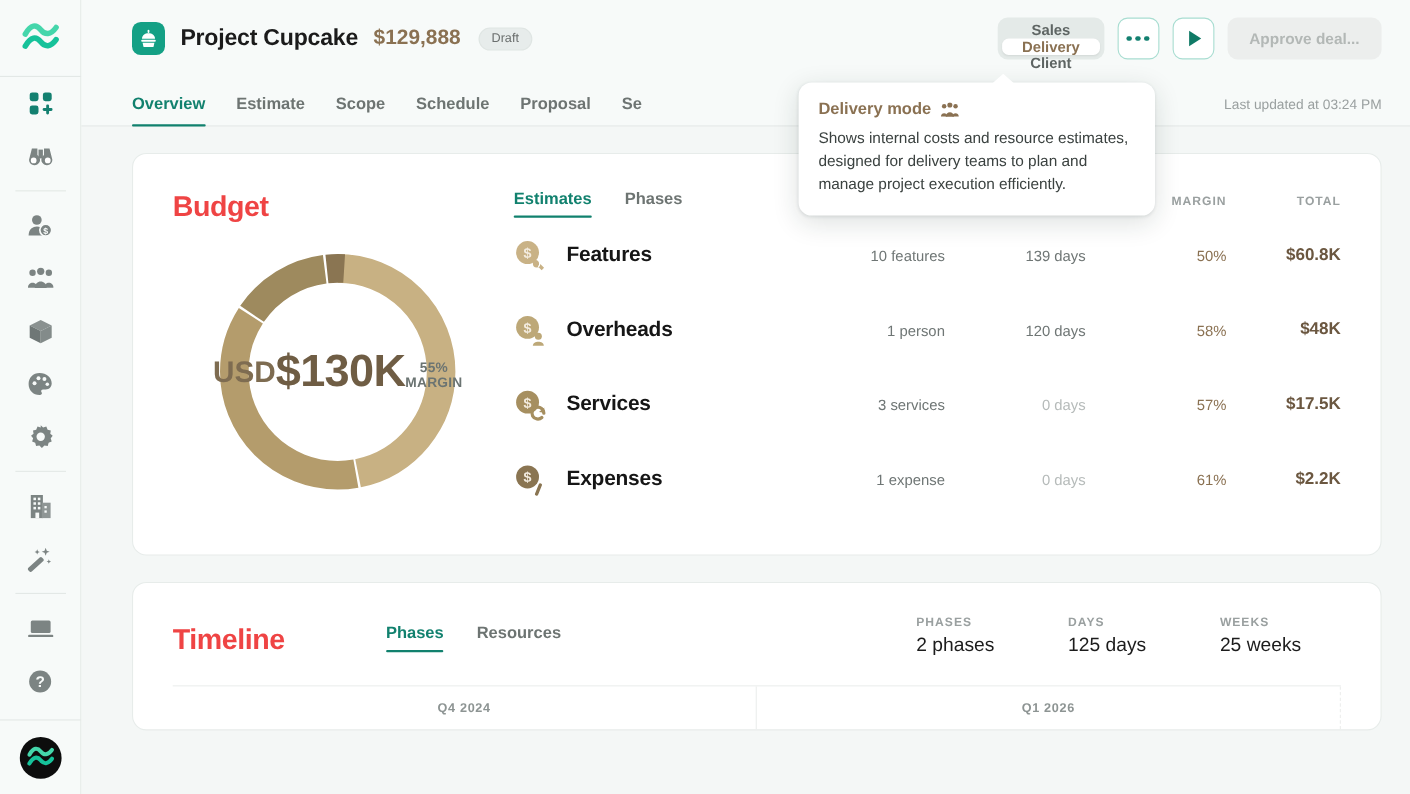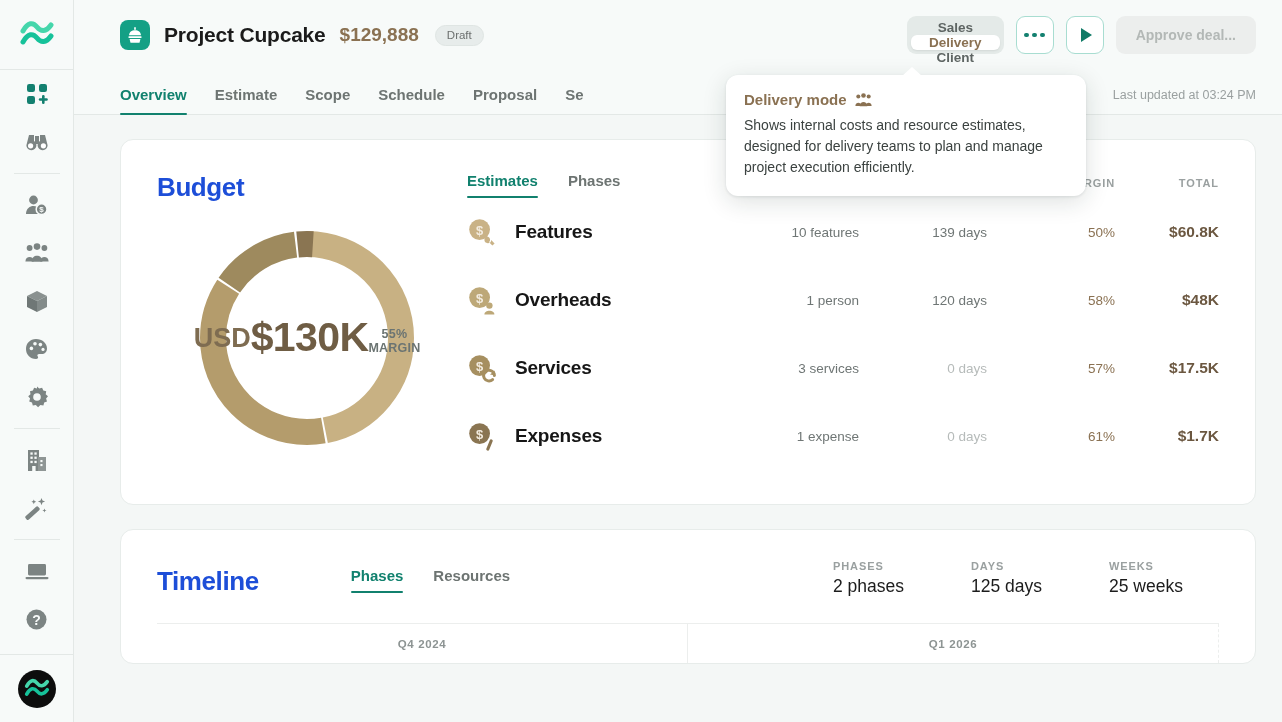"Delivery mode" .tooltip { width: 360px -> 324px }
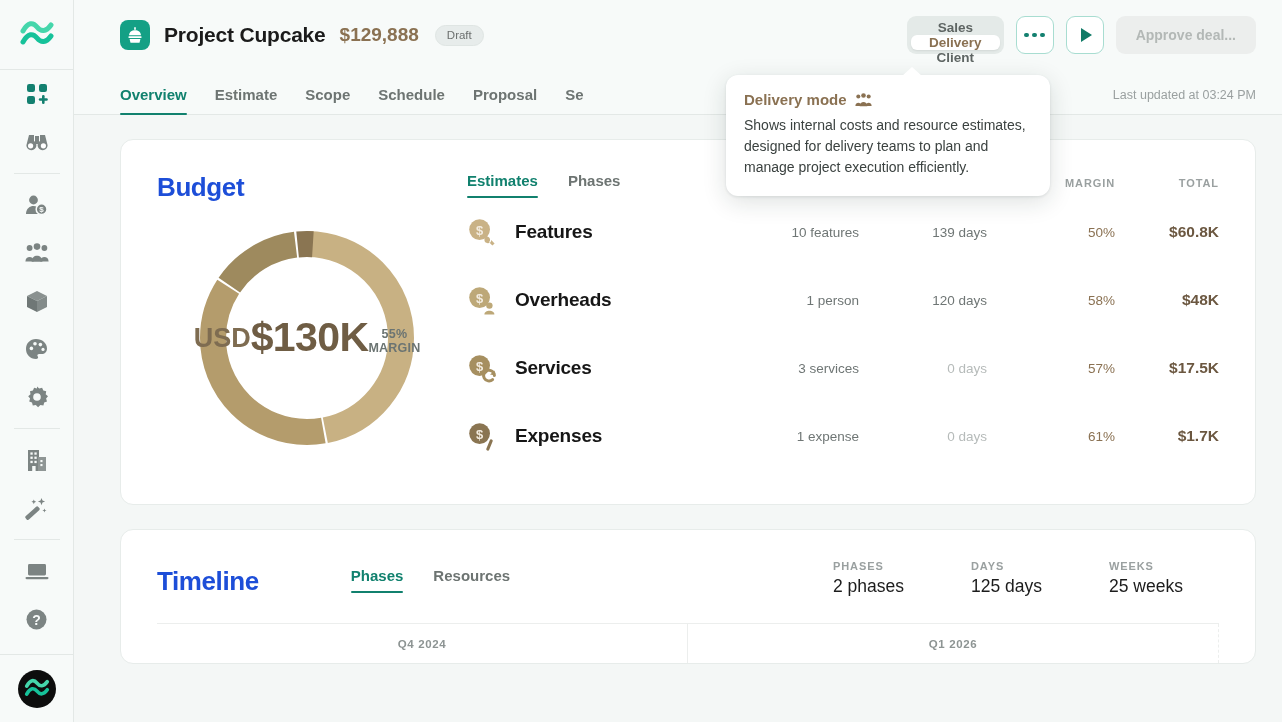"Budget" .card-title { color: #1d4ed8 -> #ef4444 }
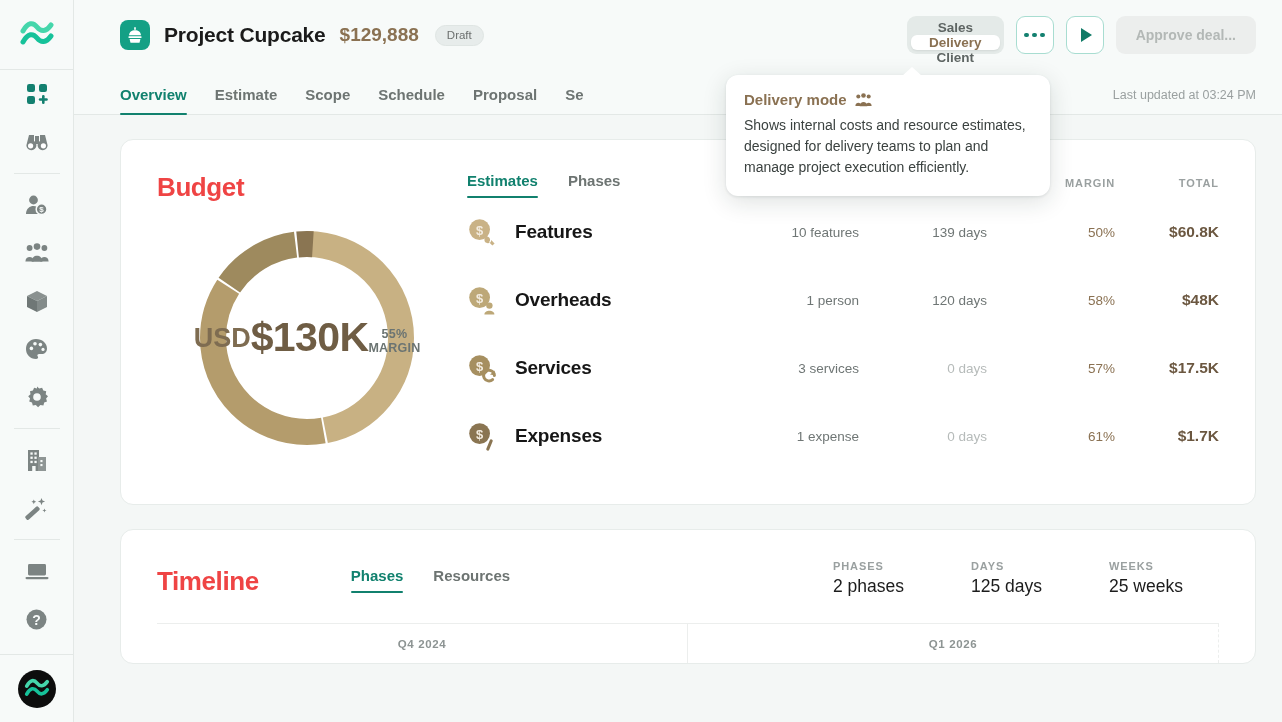"$1.7K" div.bcell { text: $1.7K -> $2.2K }
